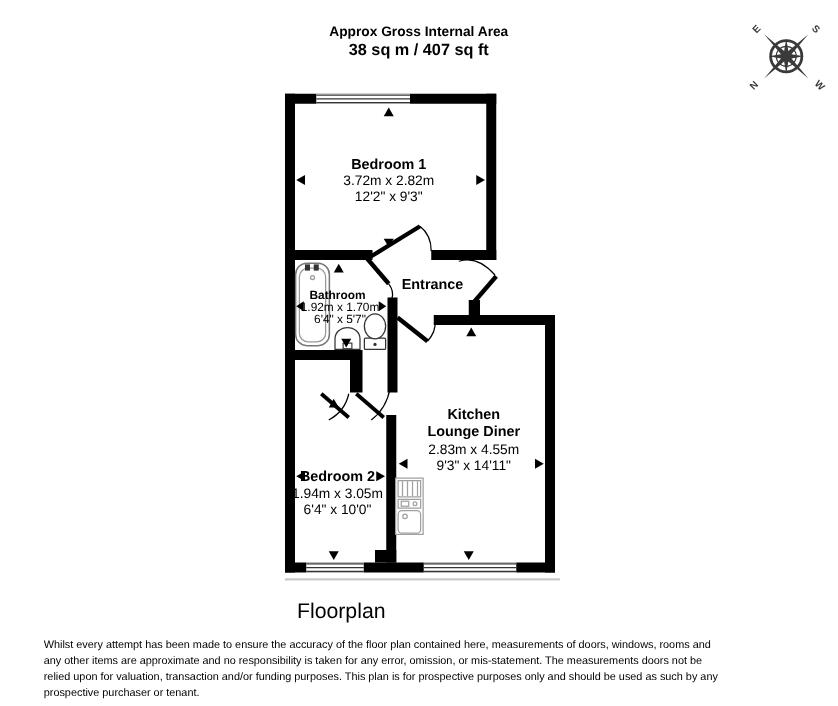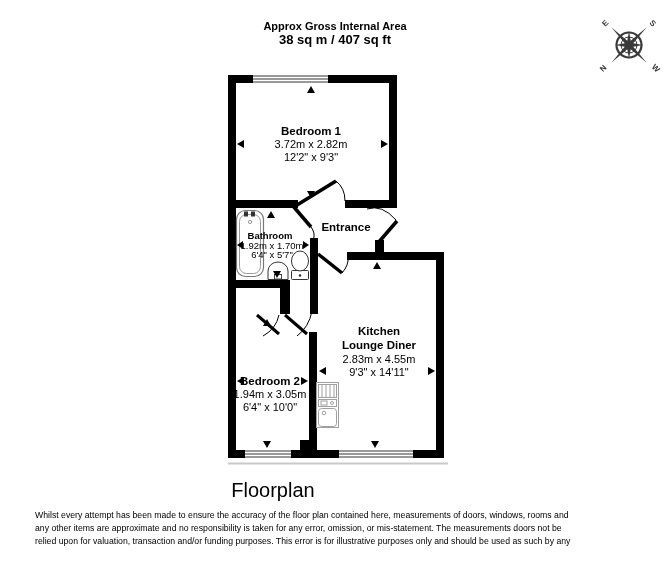"Floorplan" .caption { font-size: 20px -> 17px }
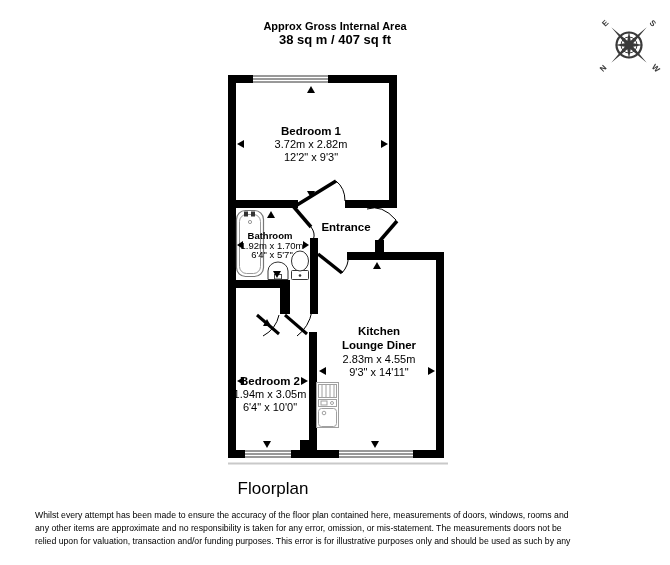"relied upon for valuation, transaction" div { text: error is for illustrative -> plan is for prospective }
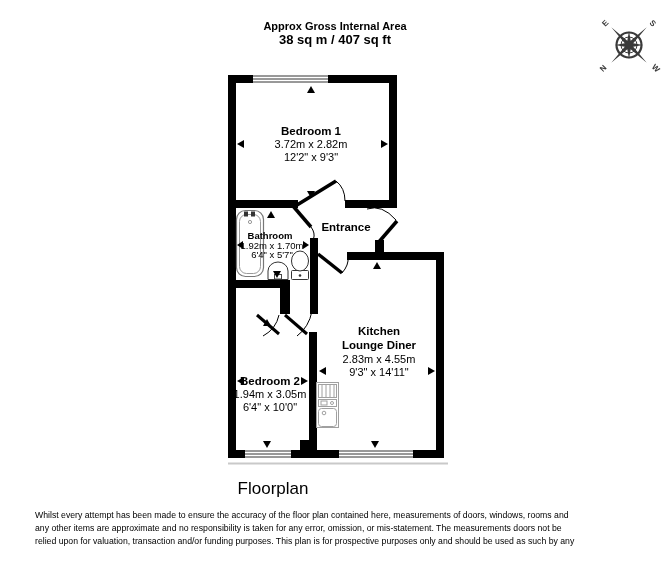"prospective purchaser or tenant." div { html: none -> <div>prospective purchaser or tenant.</div> }
